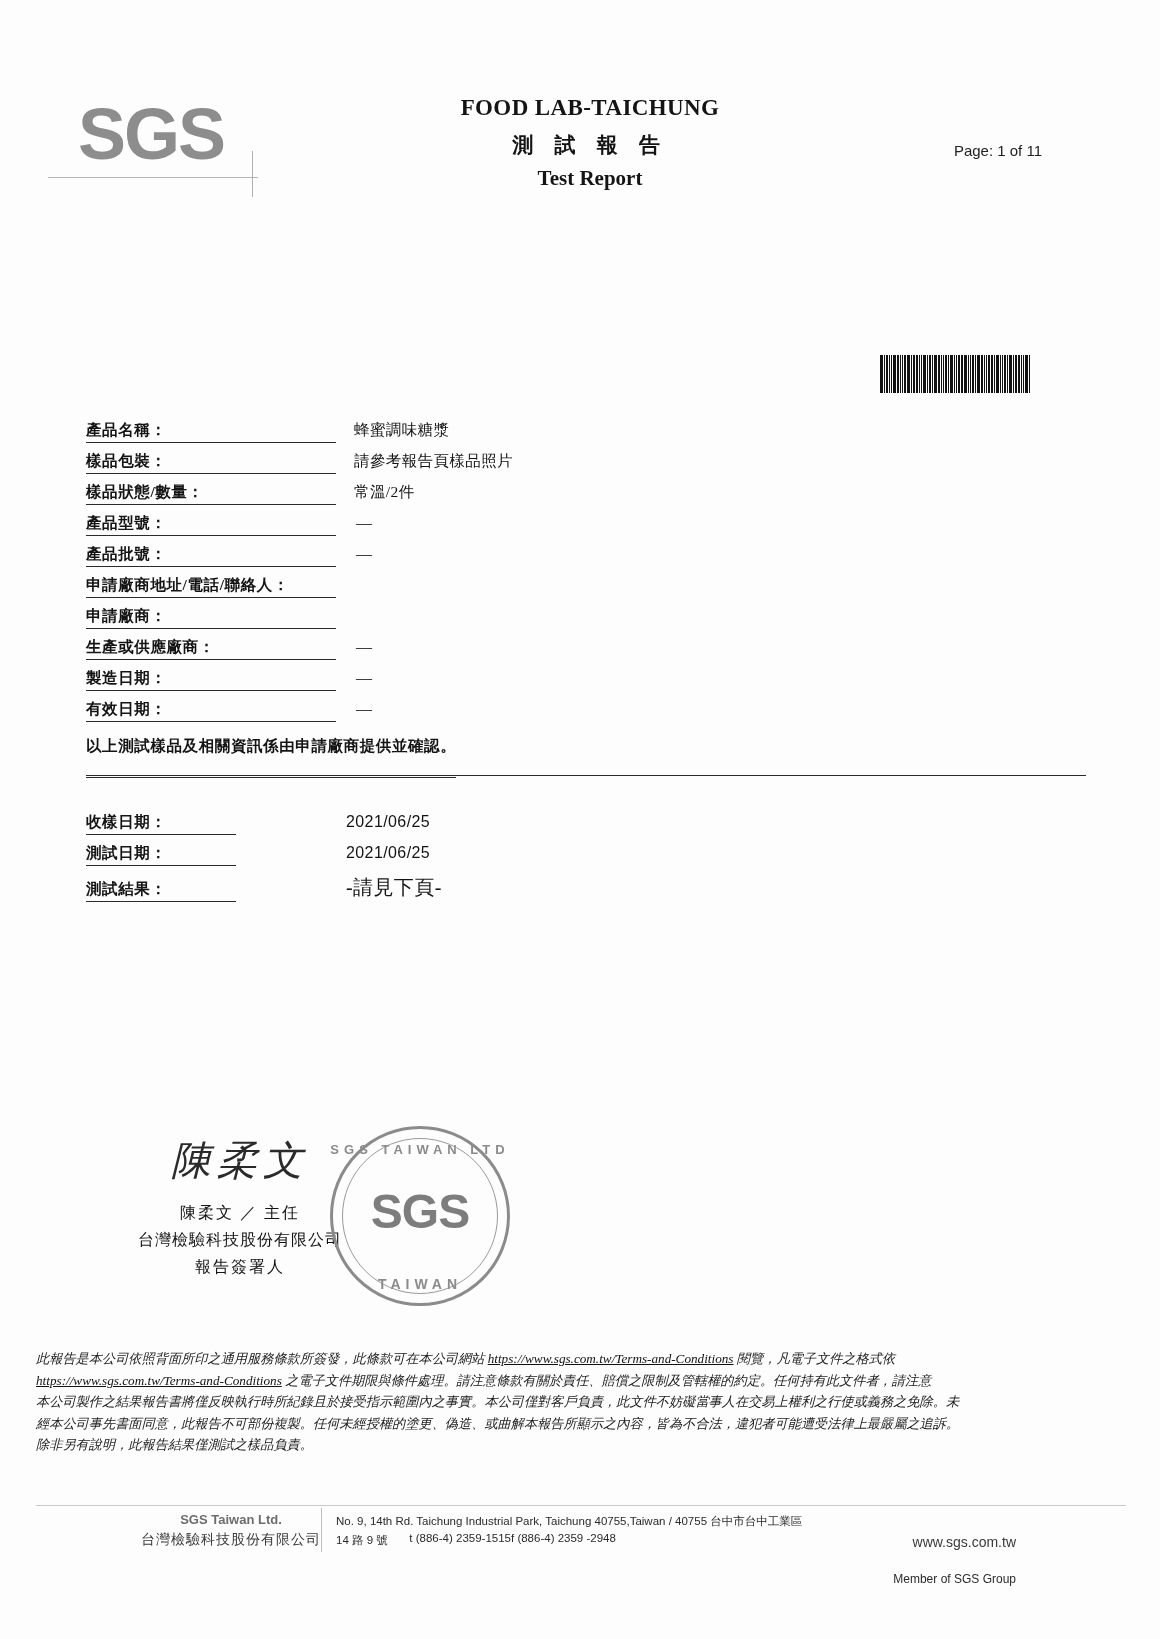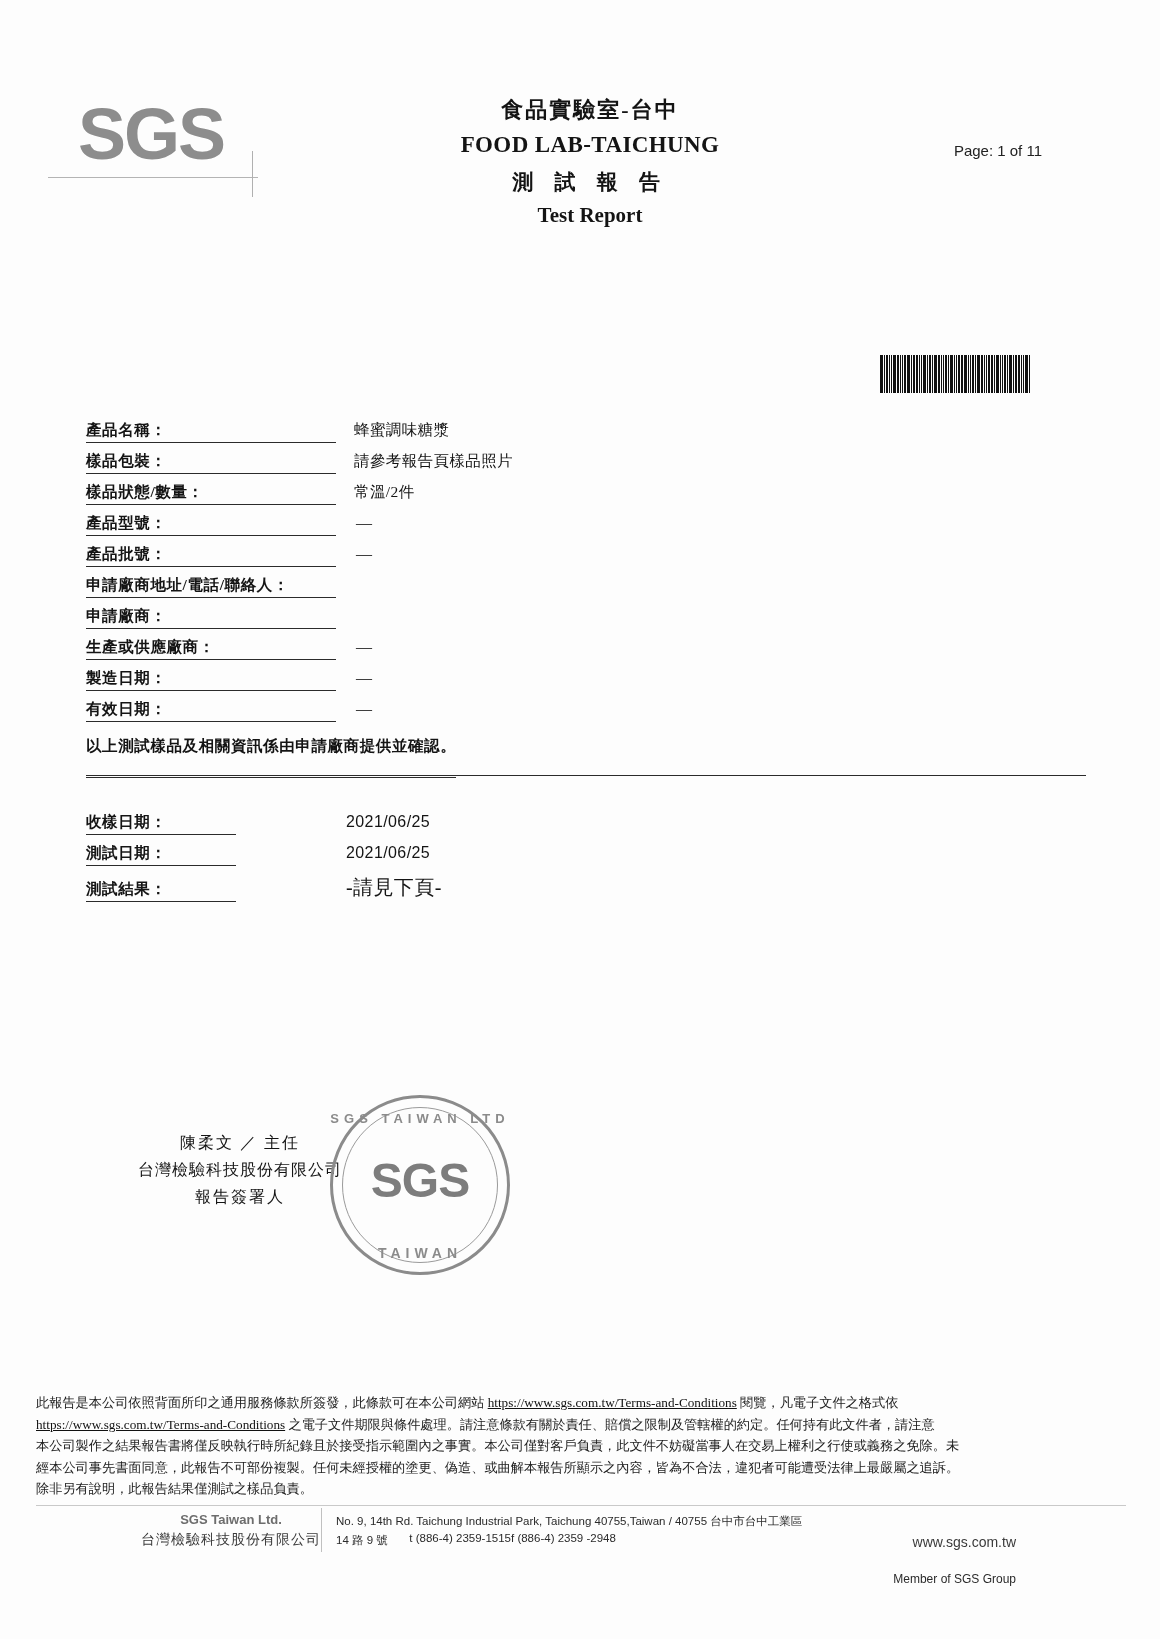"食品實驗室-台中" p.ht-cn1 { html: <p>食品實驗室-台中</p> -> none }
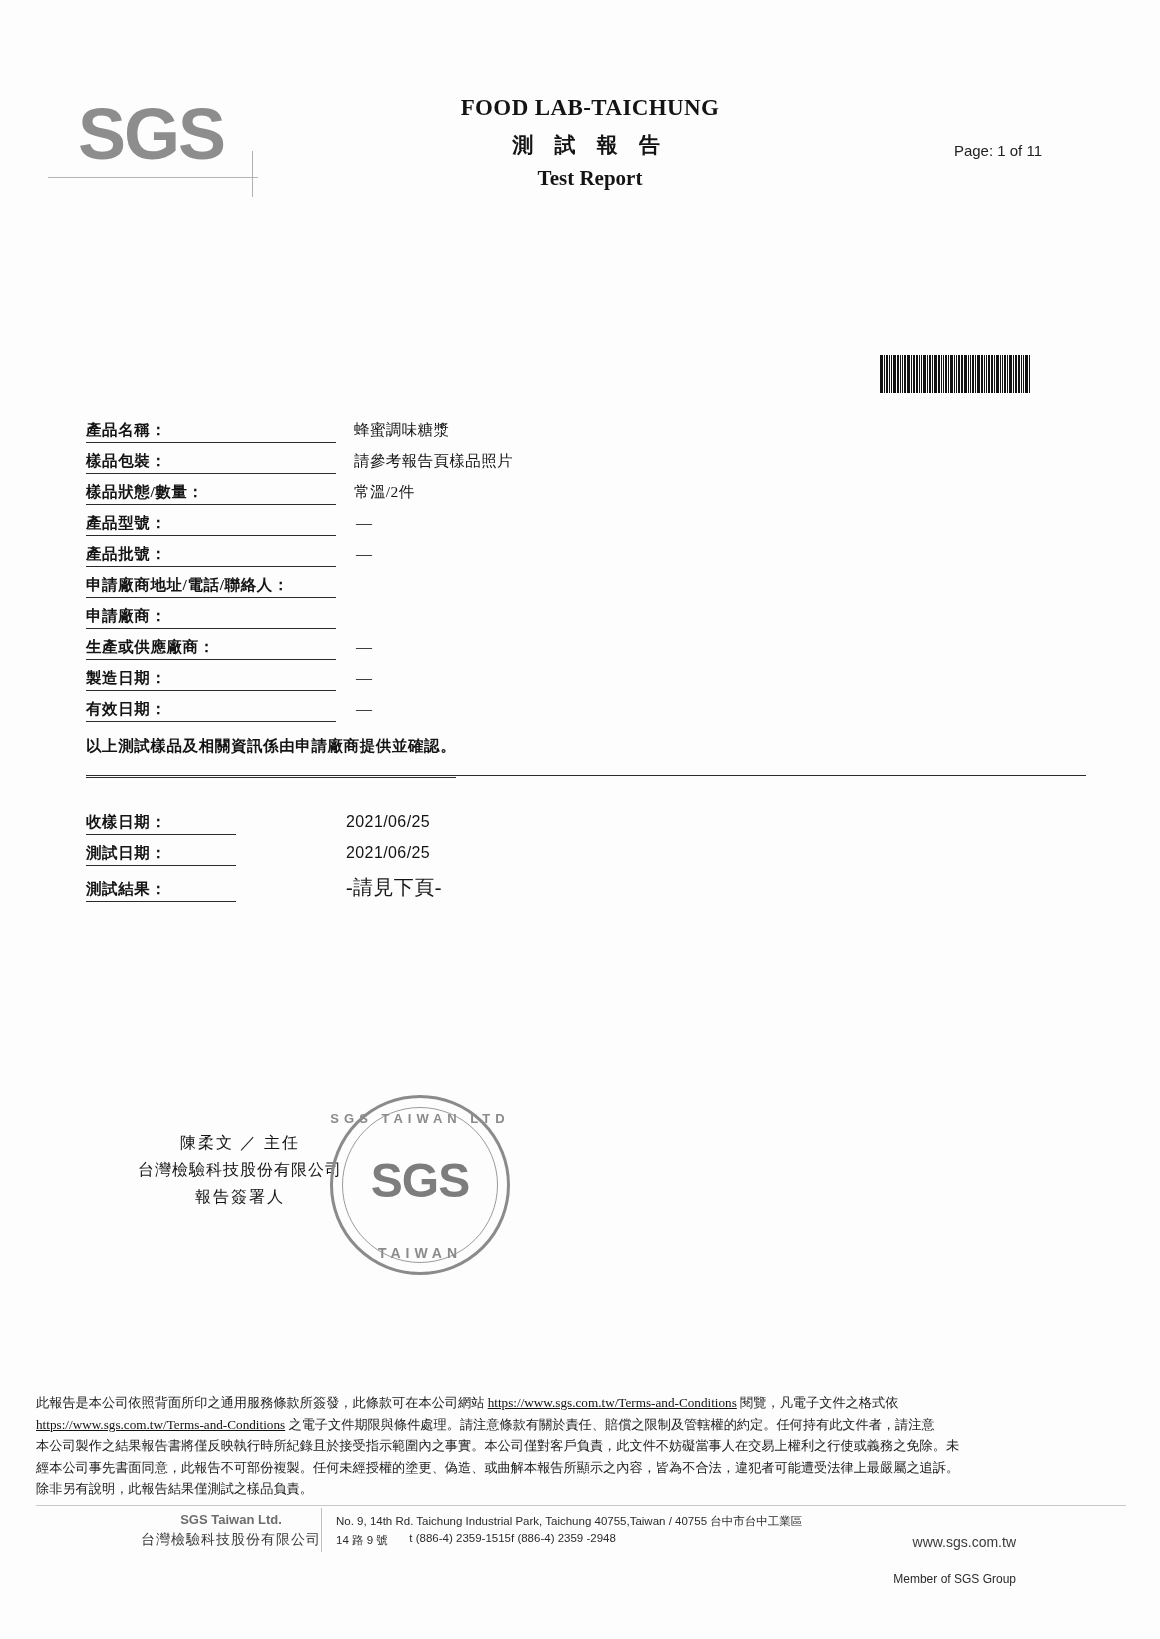"陳柔文" div.sign-script { html: none -> <div>陳柔文</div> }
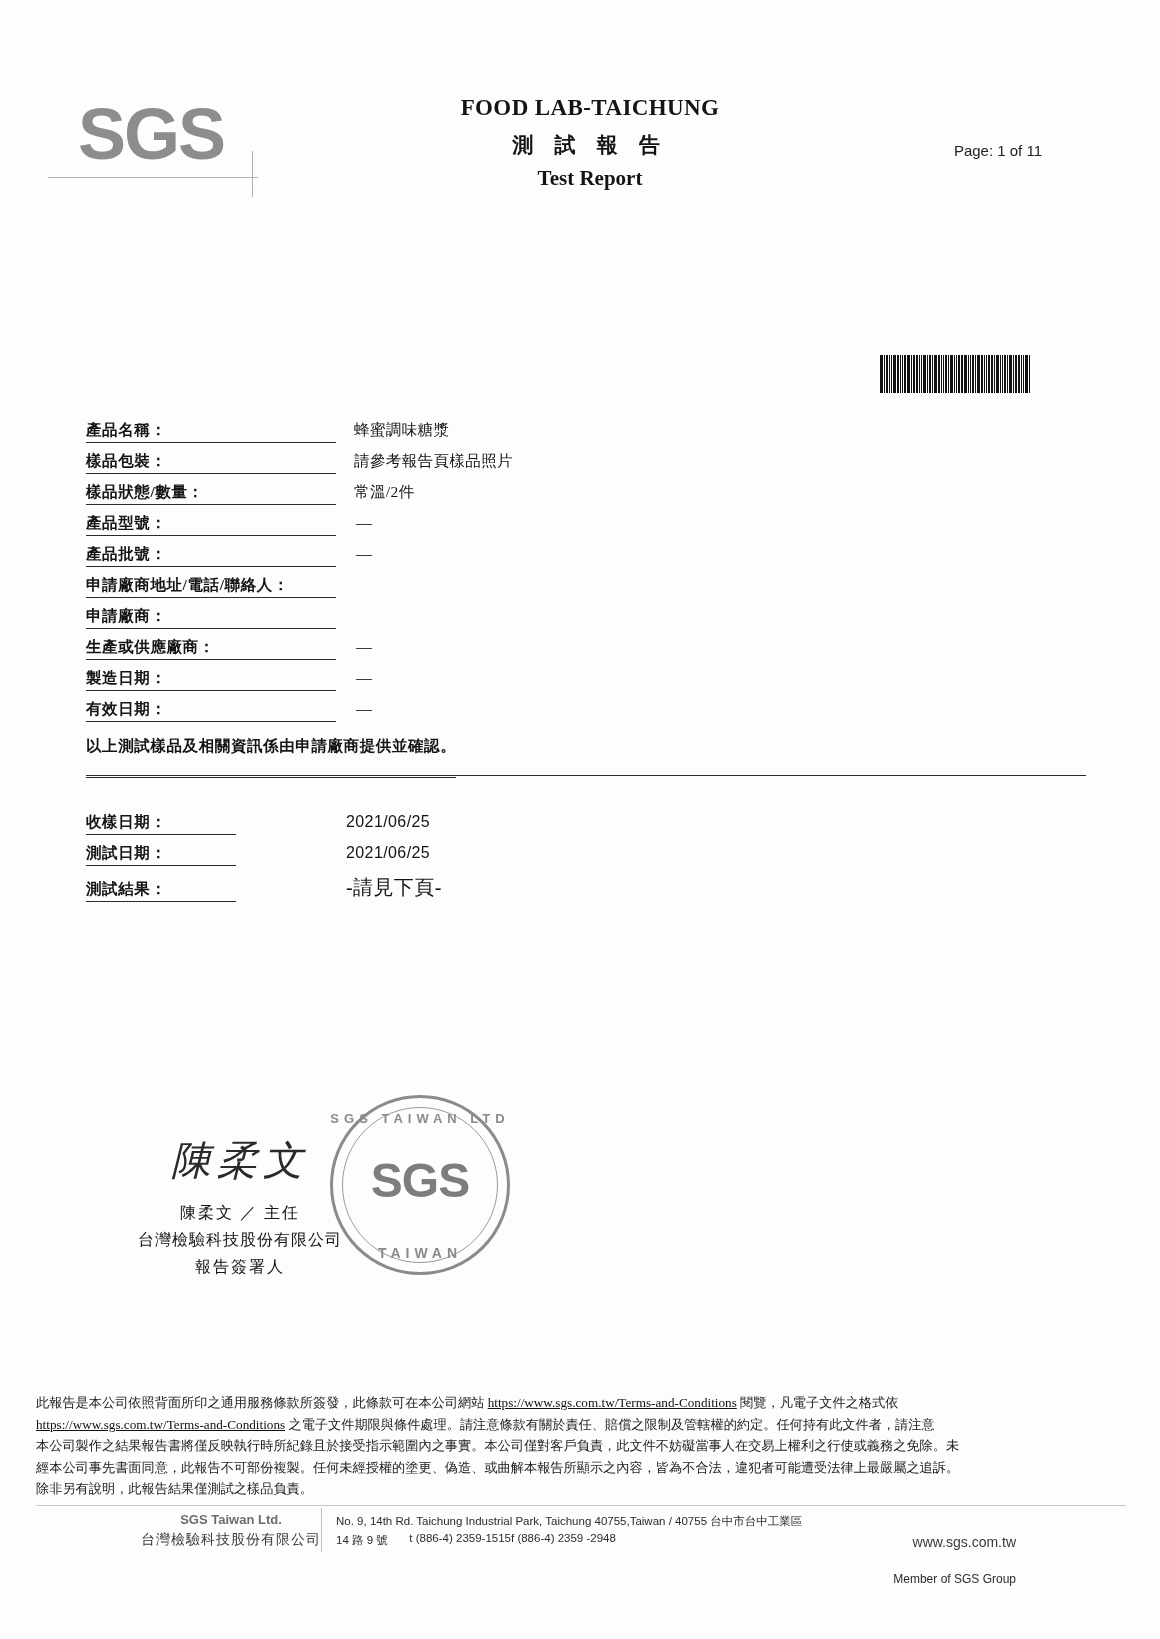"SGS TAIWAN LTD" .stamp { top: 1095px -> 1126px }
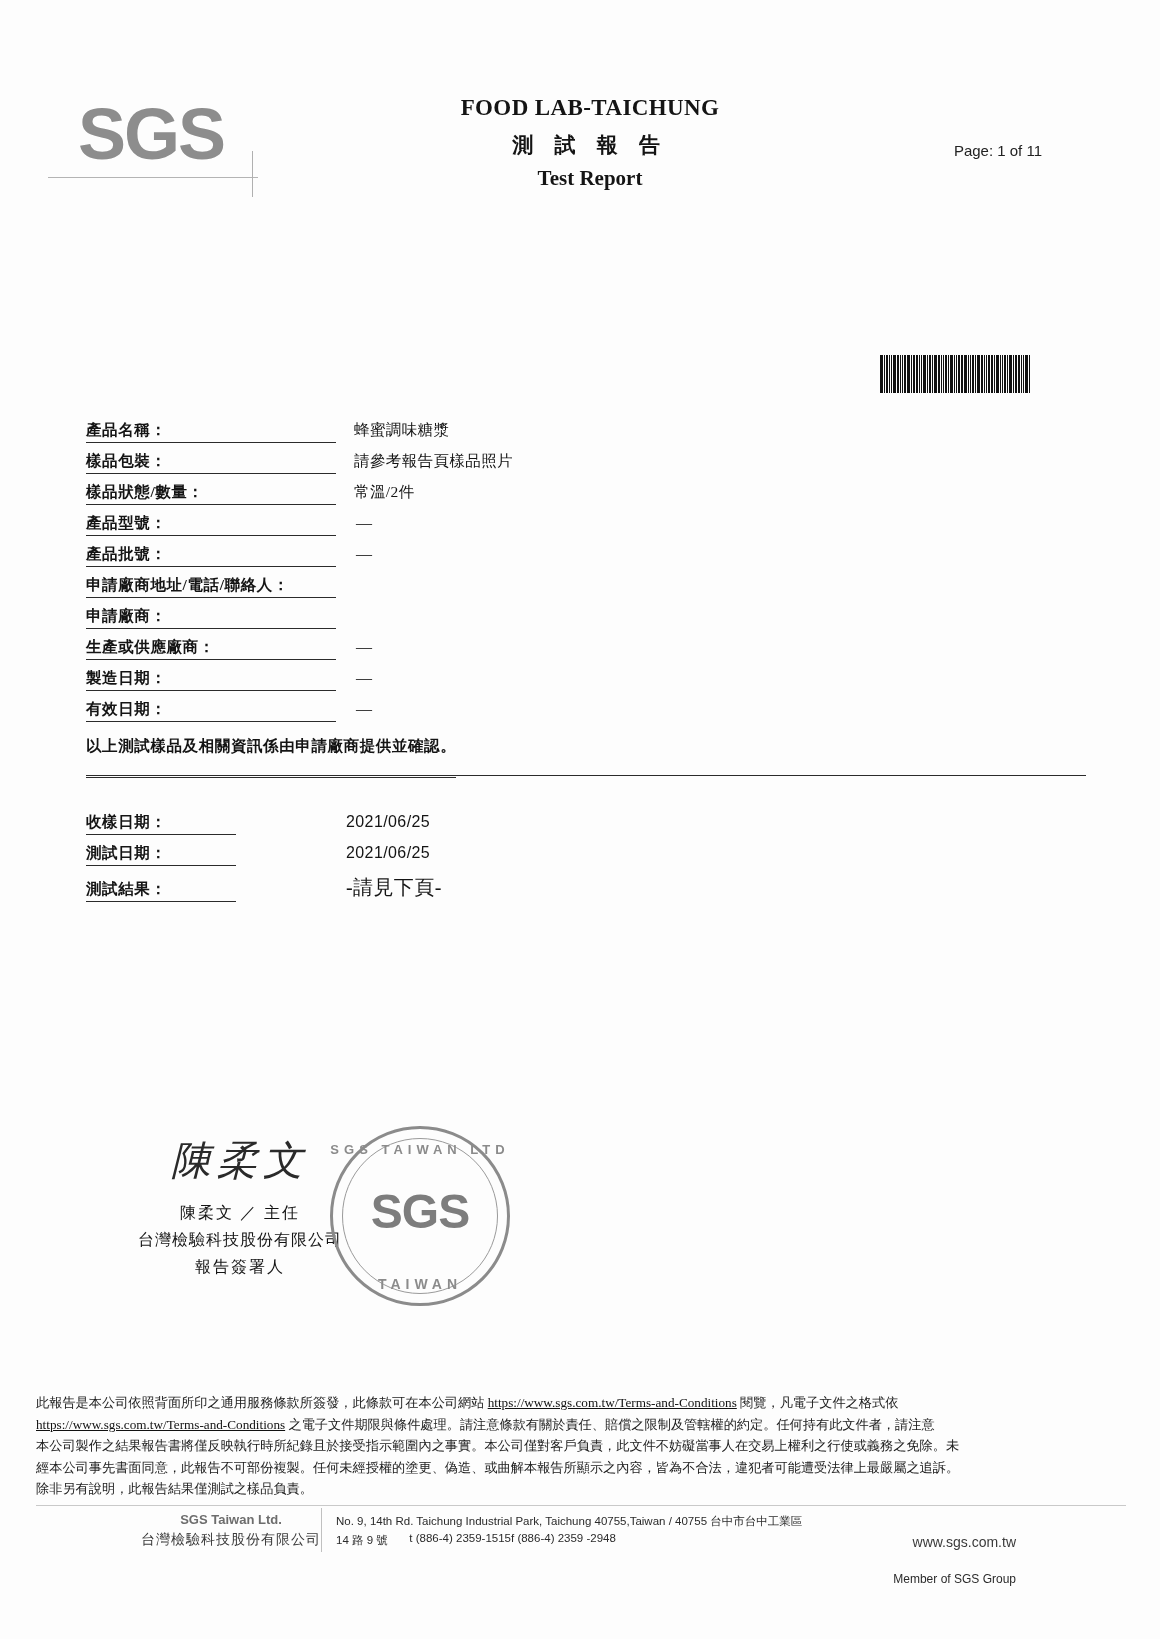"此報告是本公司依照背面所印之通用服務條款所簽發，此條款可在本公司網站" .foot-terms { font-style: none -> italic; top: 1392px -> 1348px }
